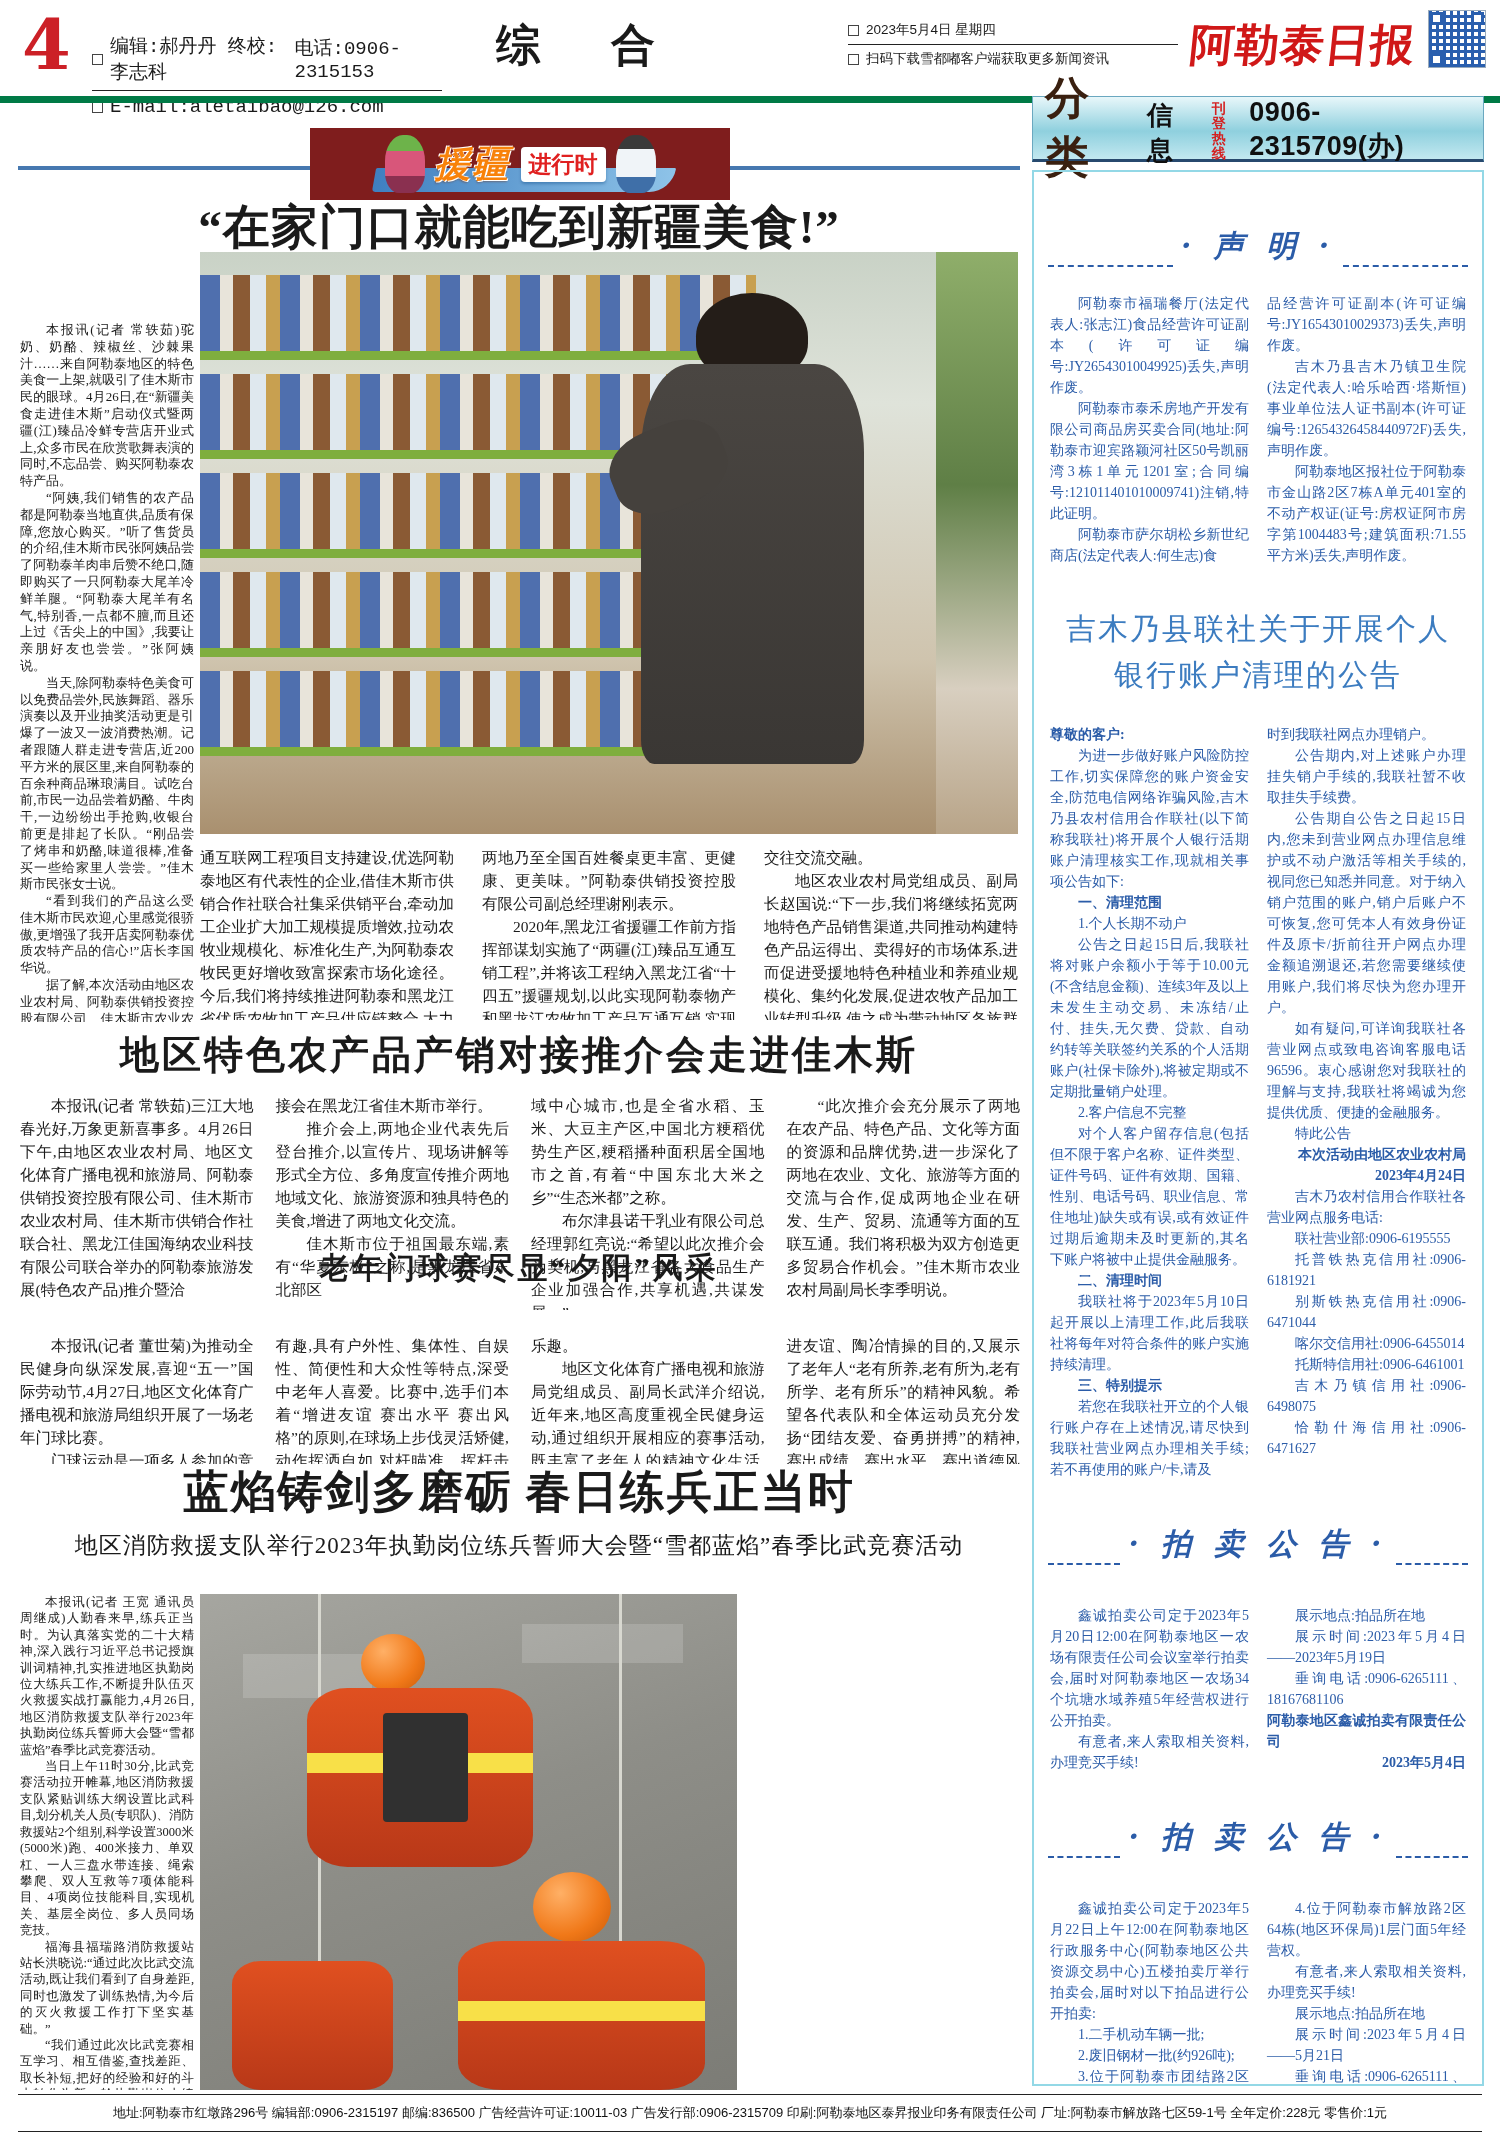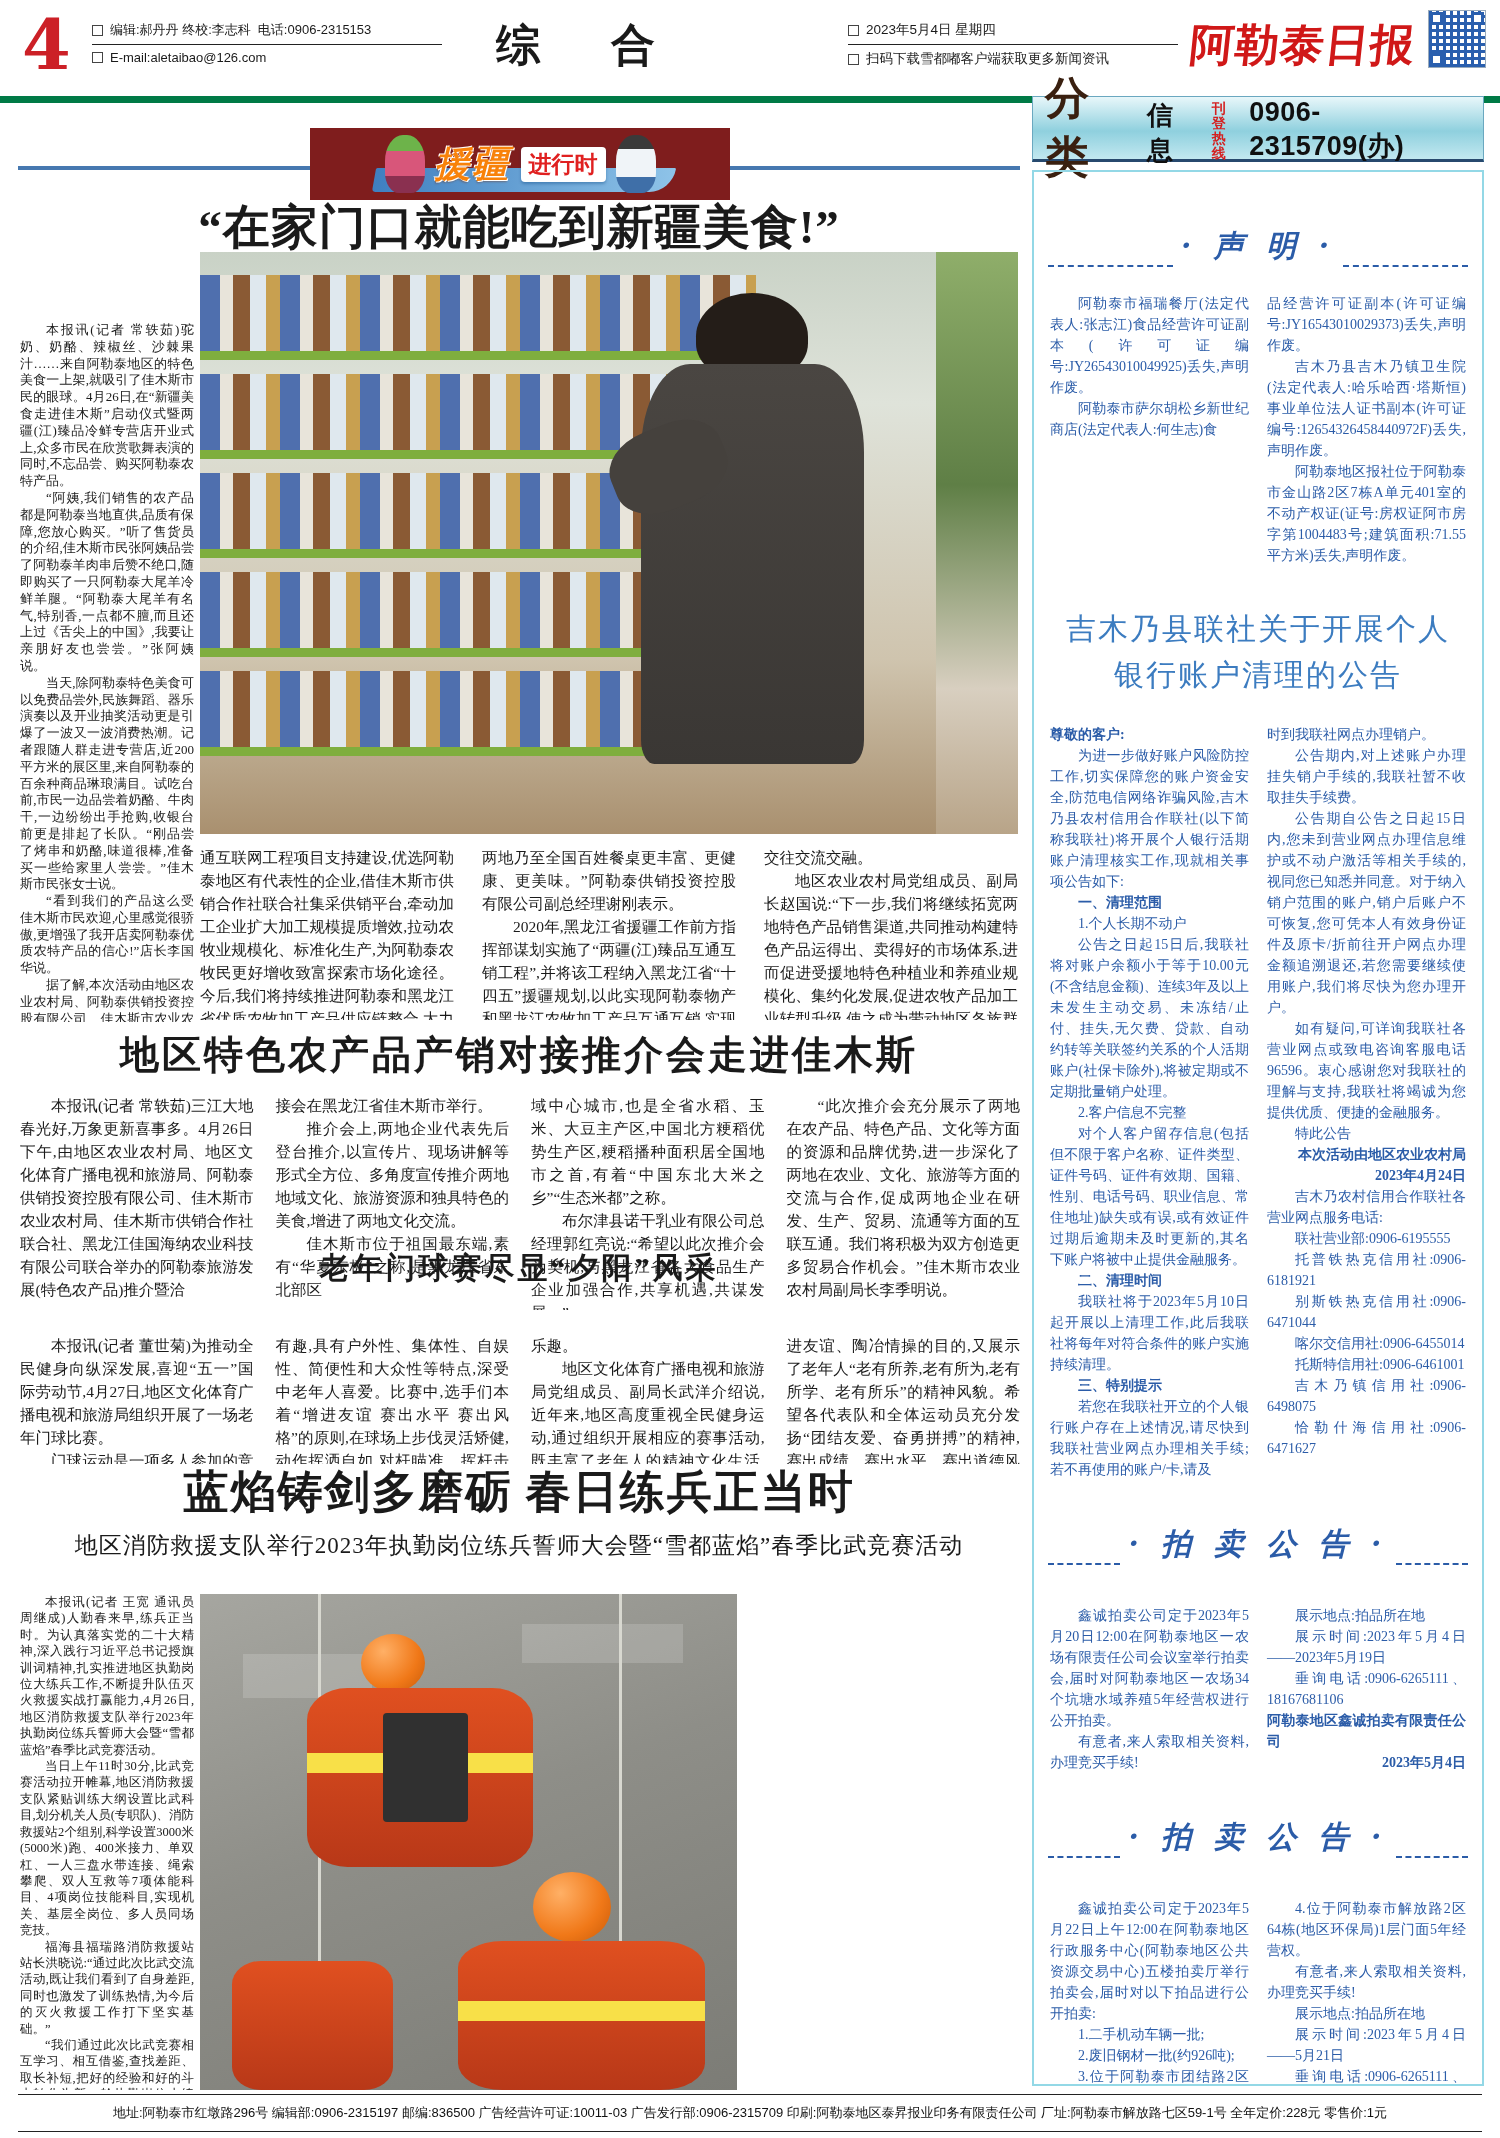"编辑:郝丹丹 终校:李志科" .edit-box { font-family: Liberation Sans, sans-serif -> Liberation Mono, monospace; font-size: 13px -> 19px; top: 16px -> 28px }
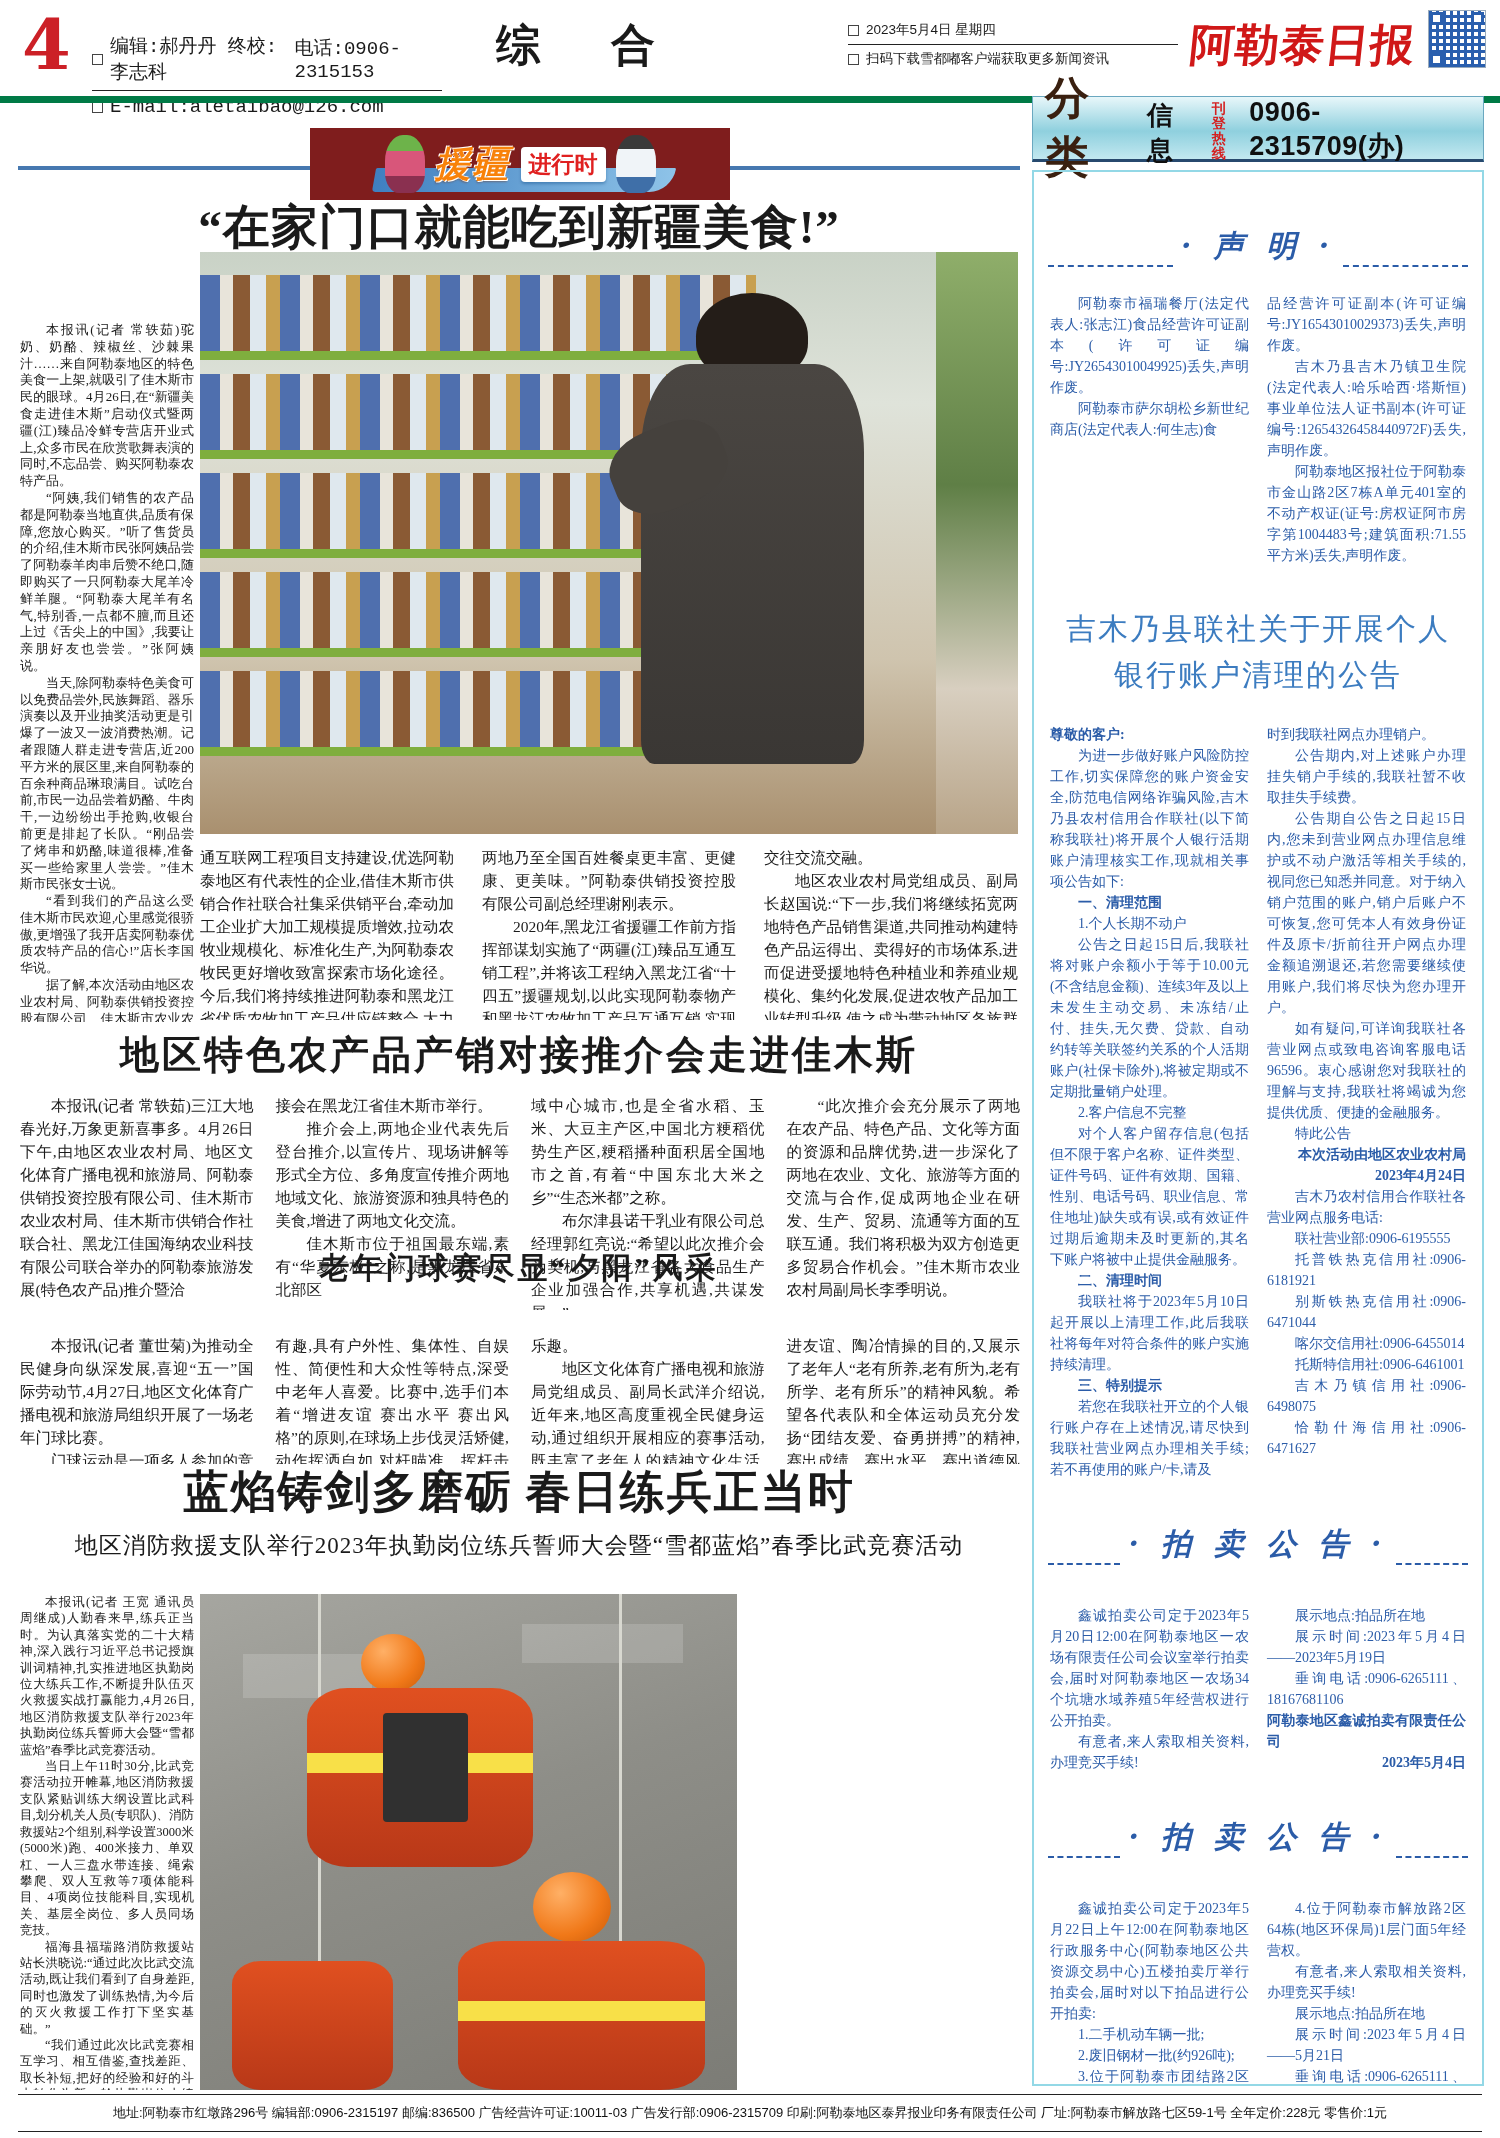"阿勒泰市泰禾房地产开发有限公司商品房买卖合同(地址:阿勒泰市迎宾路颖河社区50号" p { html: none -> <p>阿勒泰市泰禾房地产开发有限公司商品房买卖合同(地址:阿勒泰市迎宾路颖河社区50号凯丽湾3栋1单元1201室;合同编号:121011401010009741)注销,特此证明。</p> }
